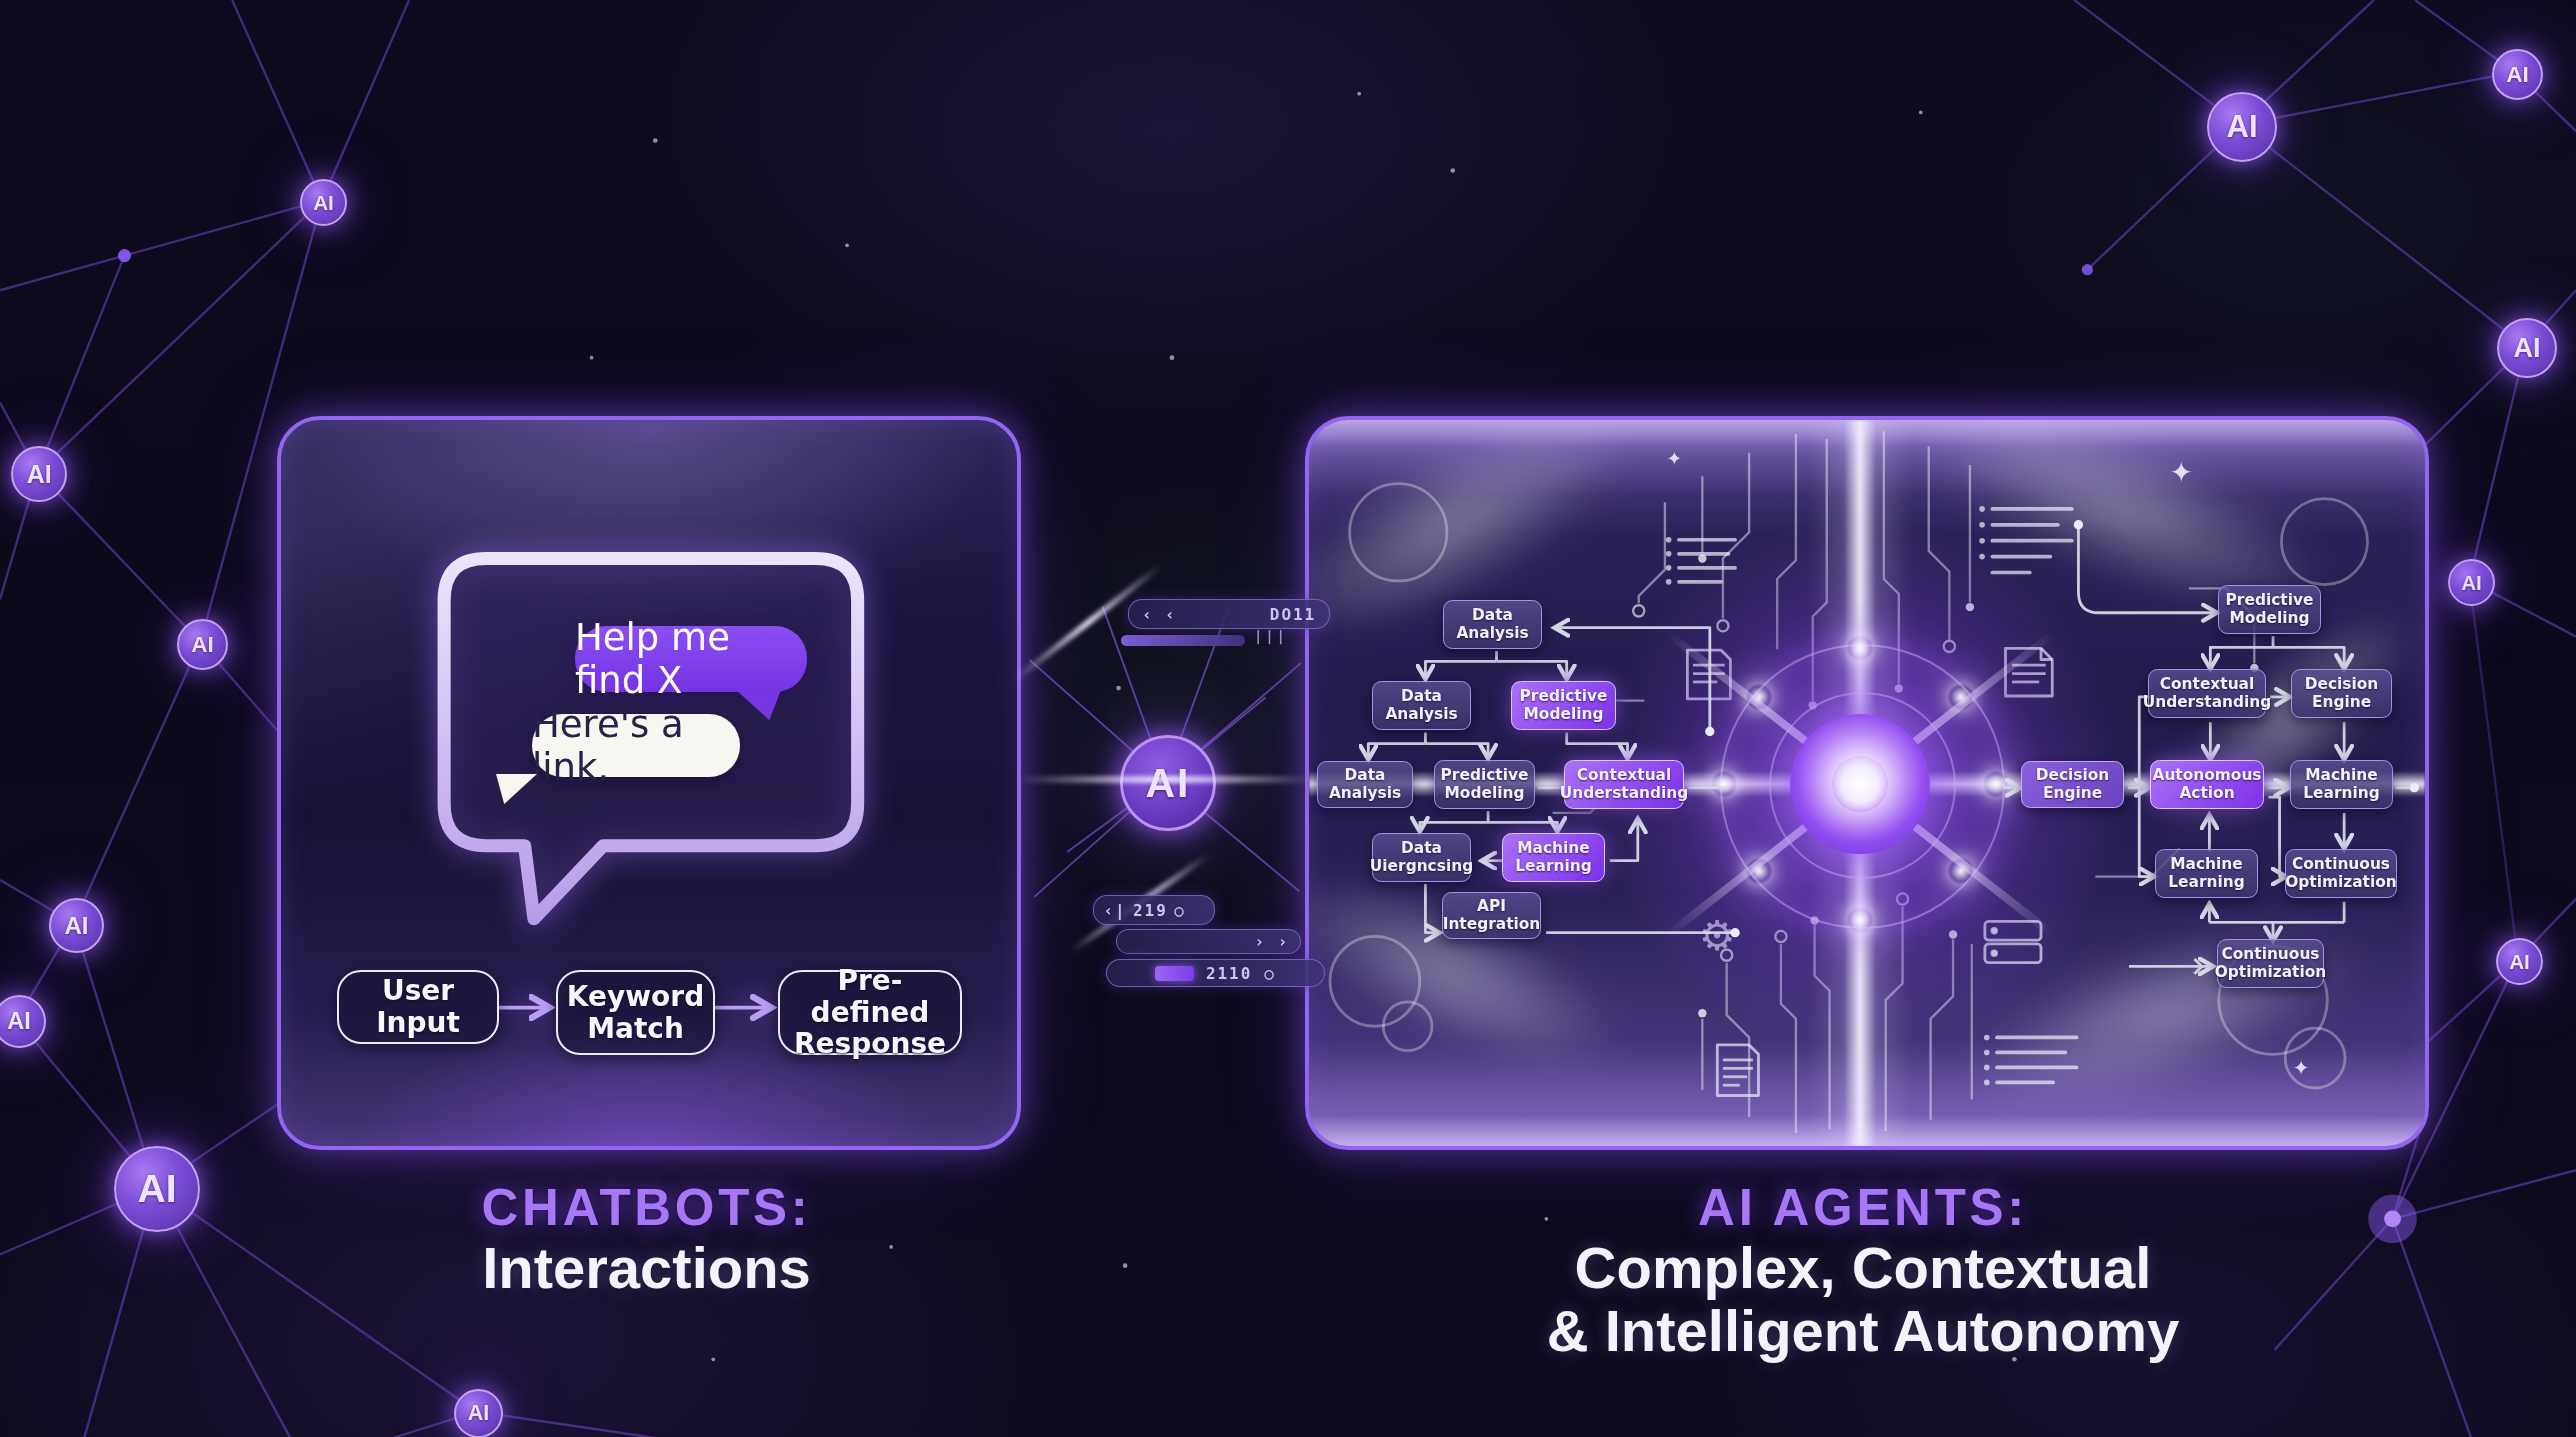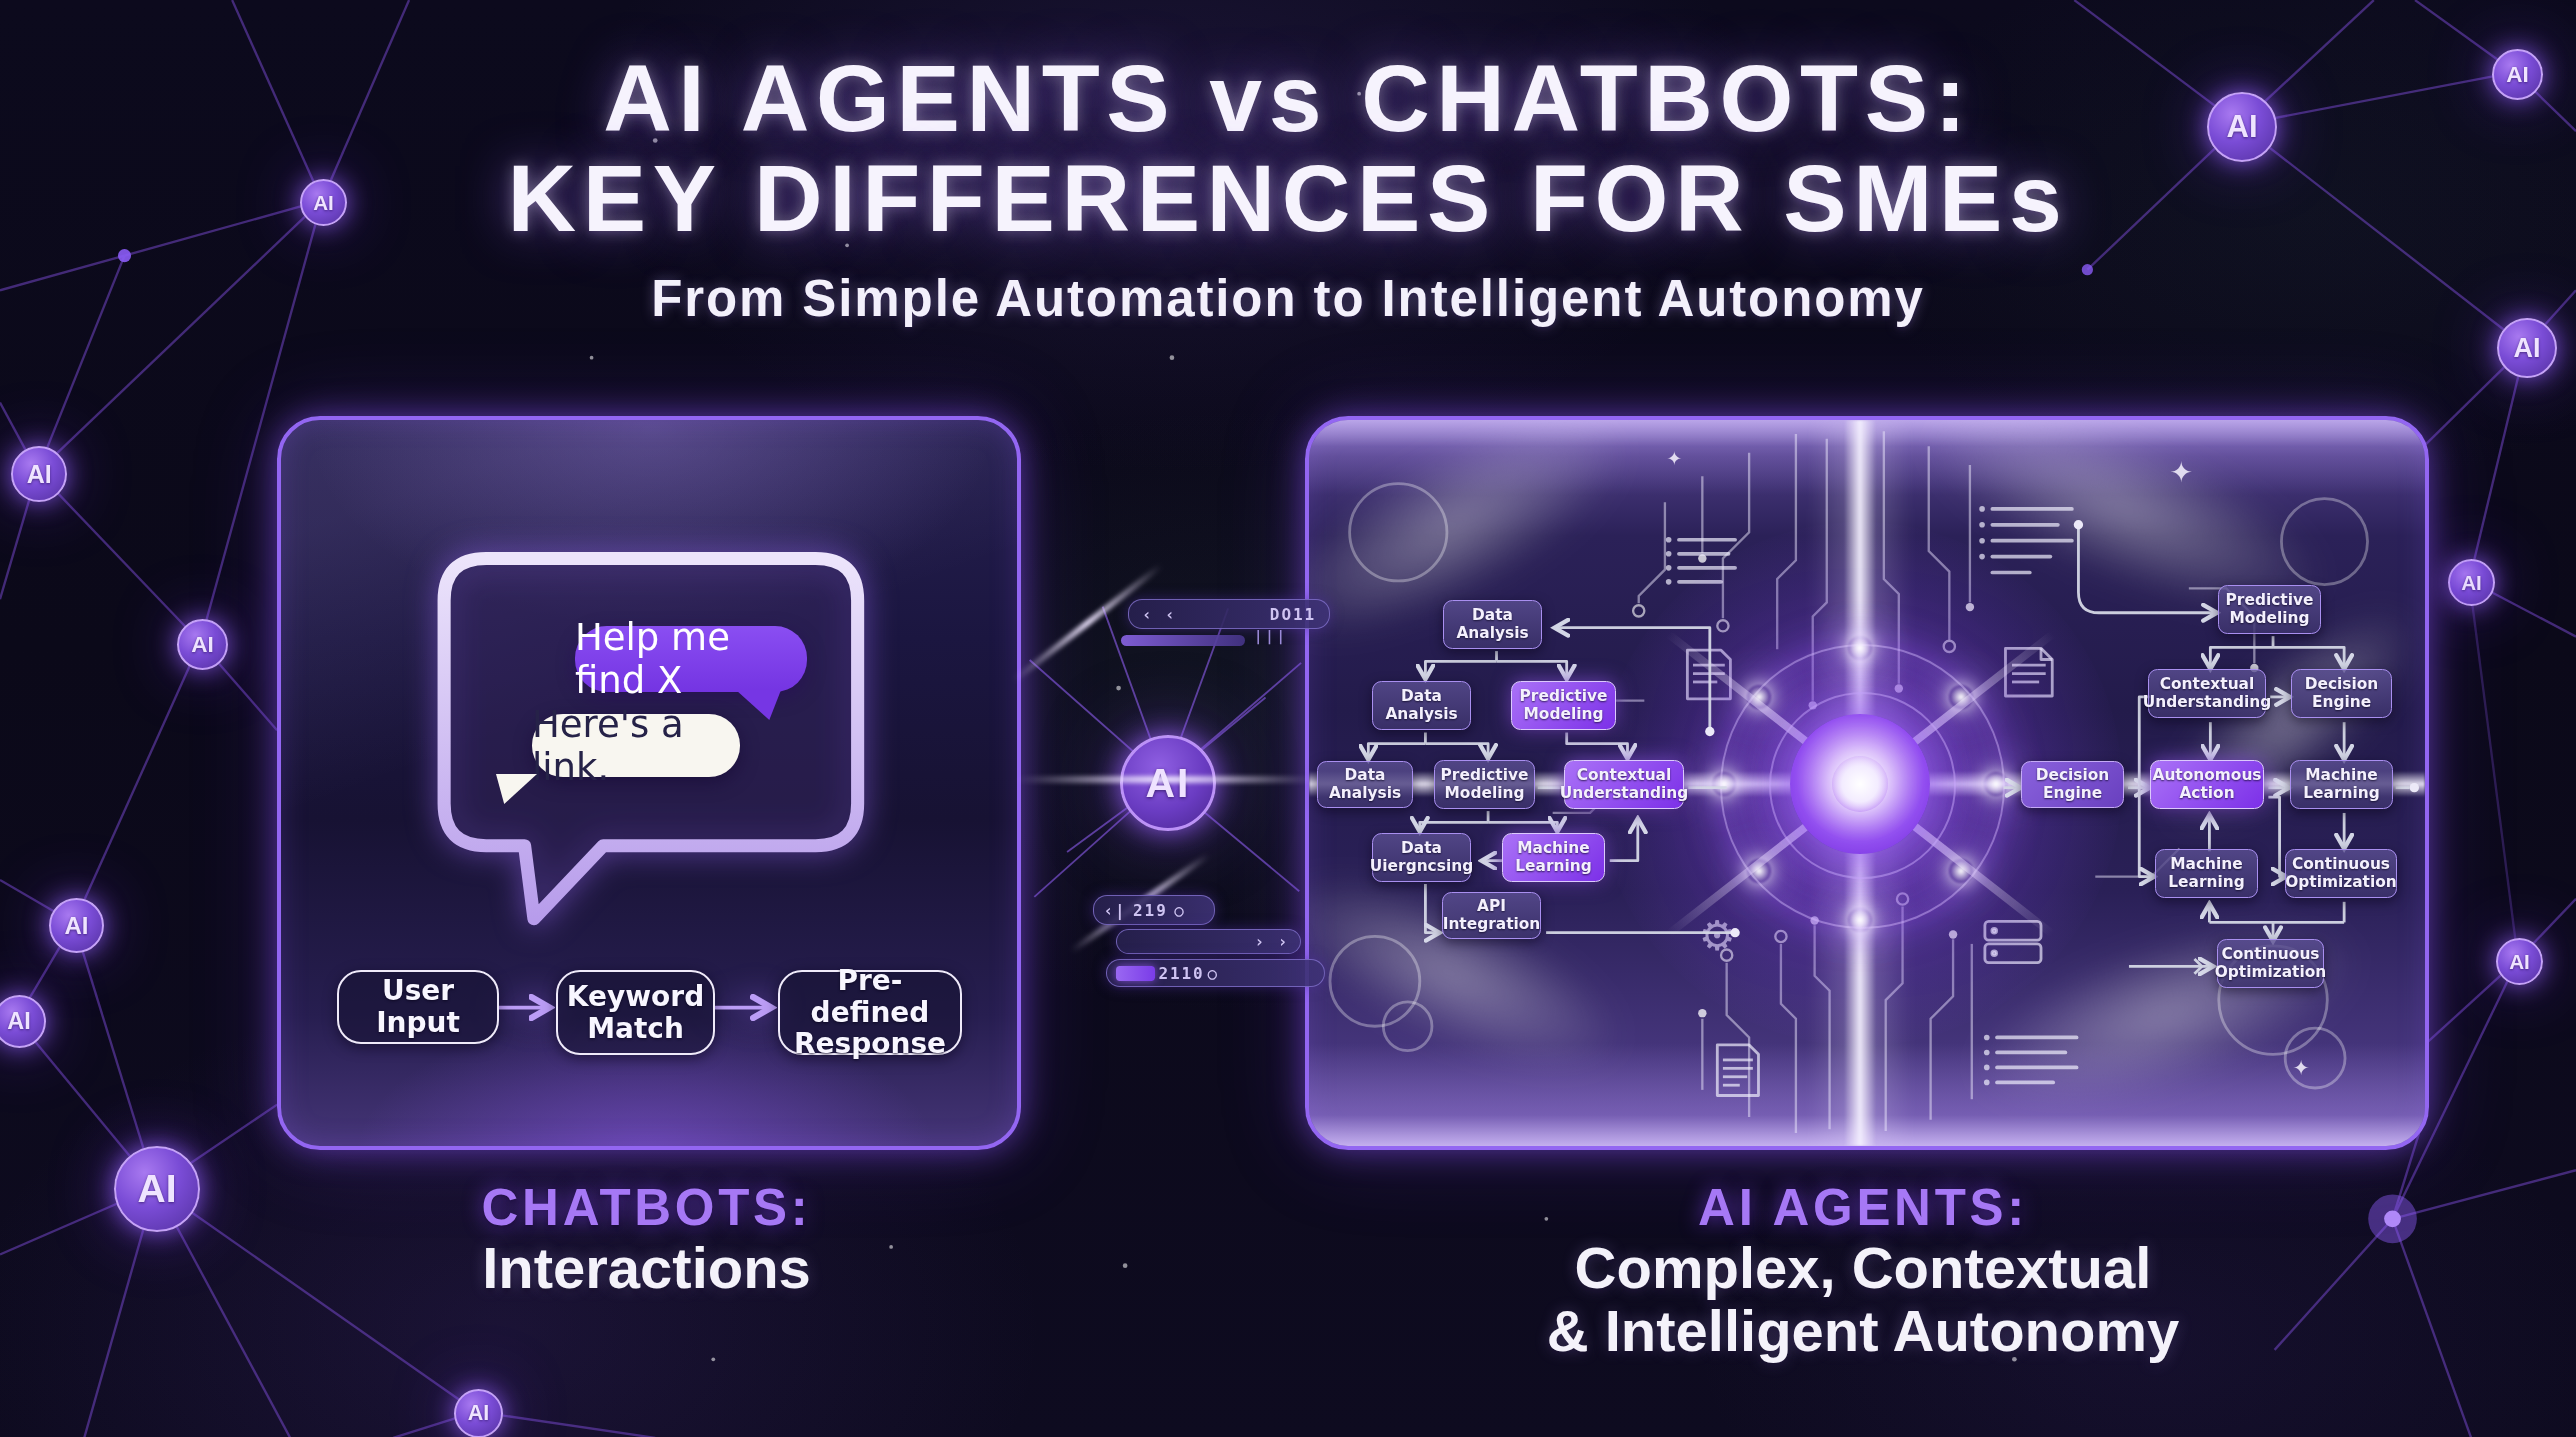"AI AGENTS vs CHATBOTS:" div { html: <div> <div>AI AGENTS vs CHATBOTS:</div> <div>KEY DIFFERENCES FOR SMEs</div> <div>From Simple Automation to Intelligent Autonomy</div> </div> -> none }
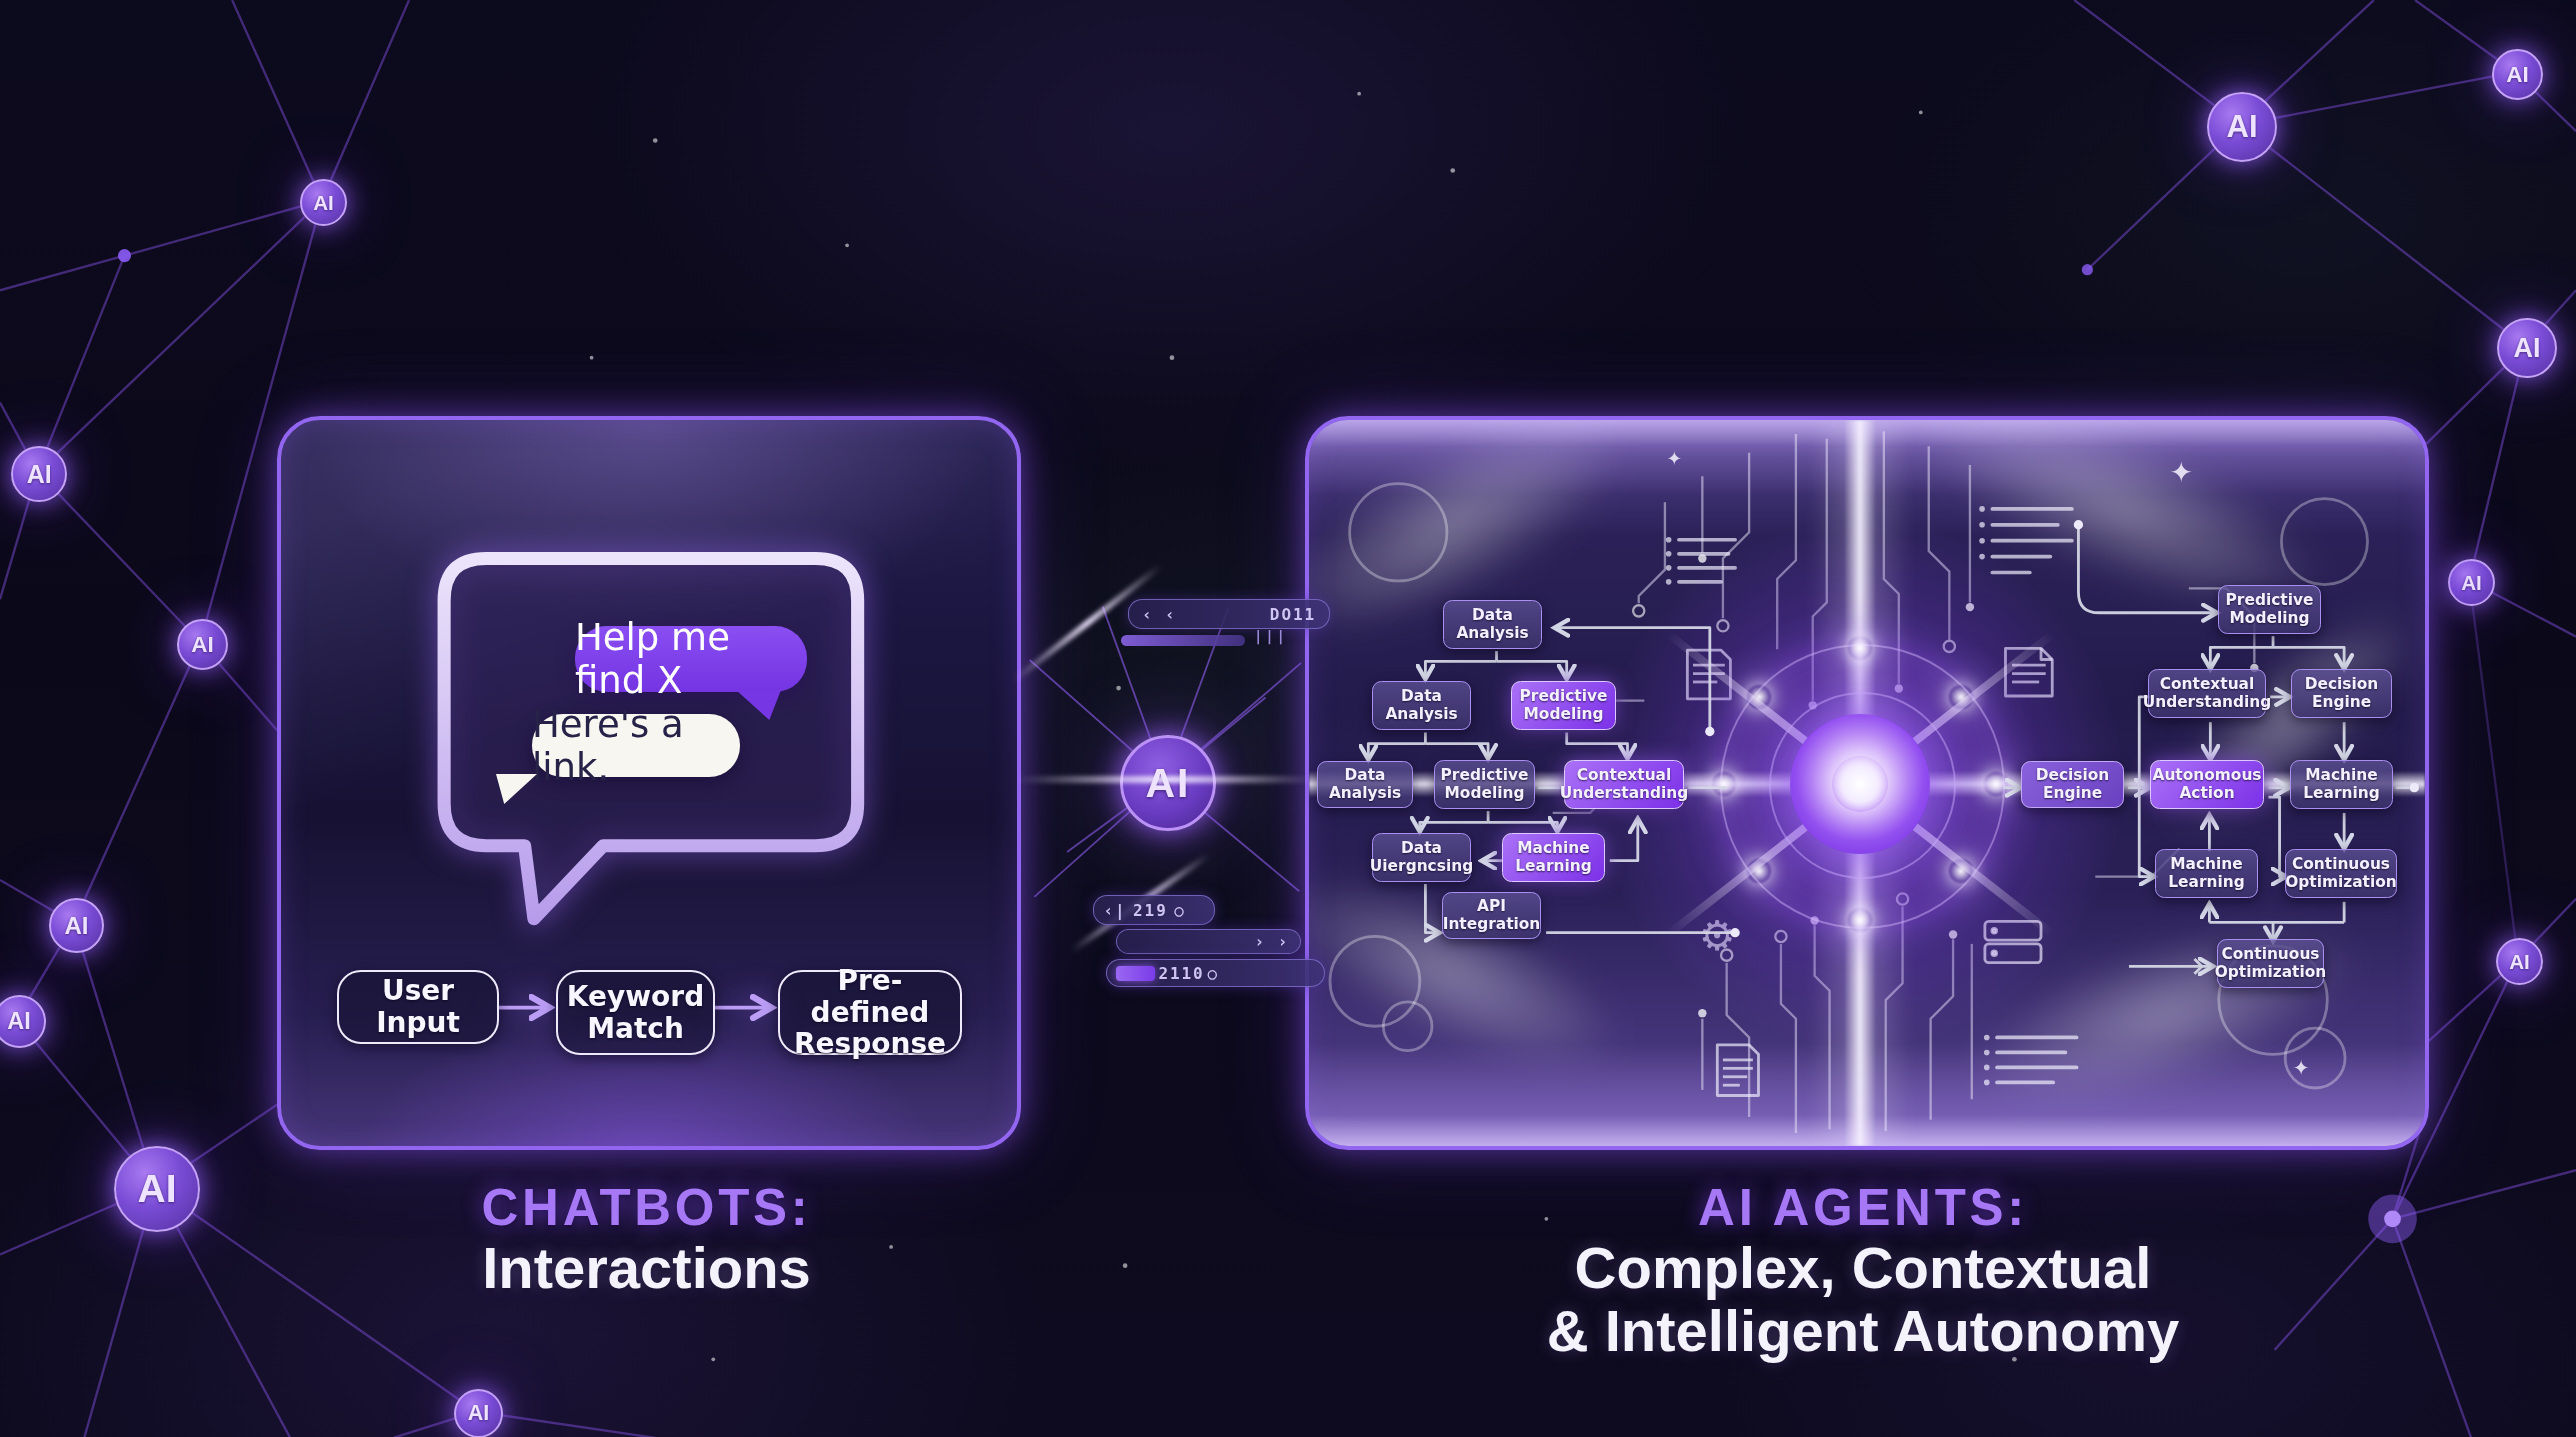"2110" div.hud { gap: 3px -> 12px; justify-content: flex-start -> center }
